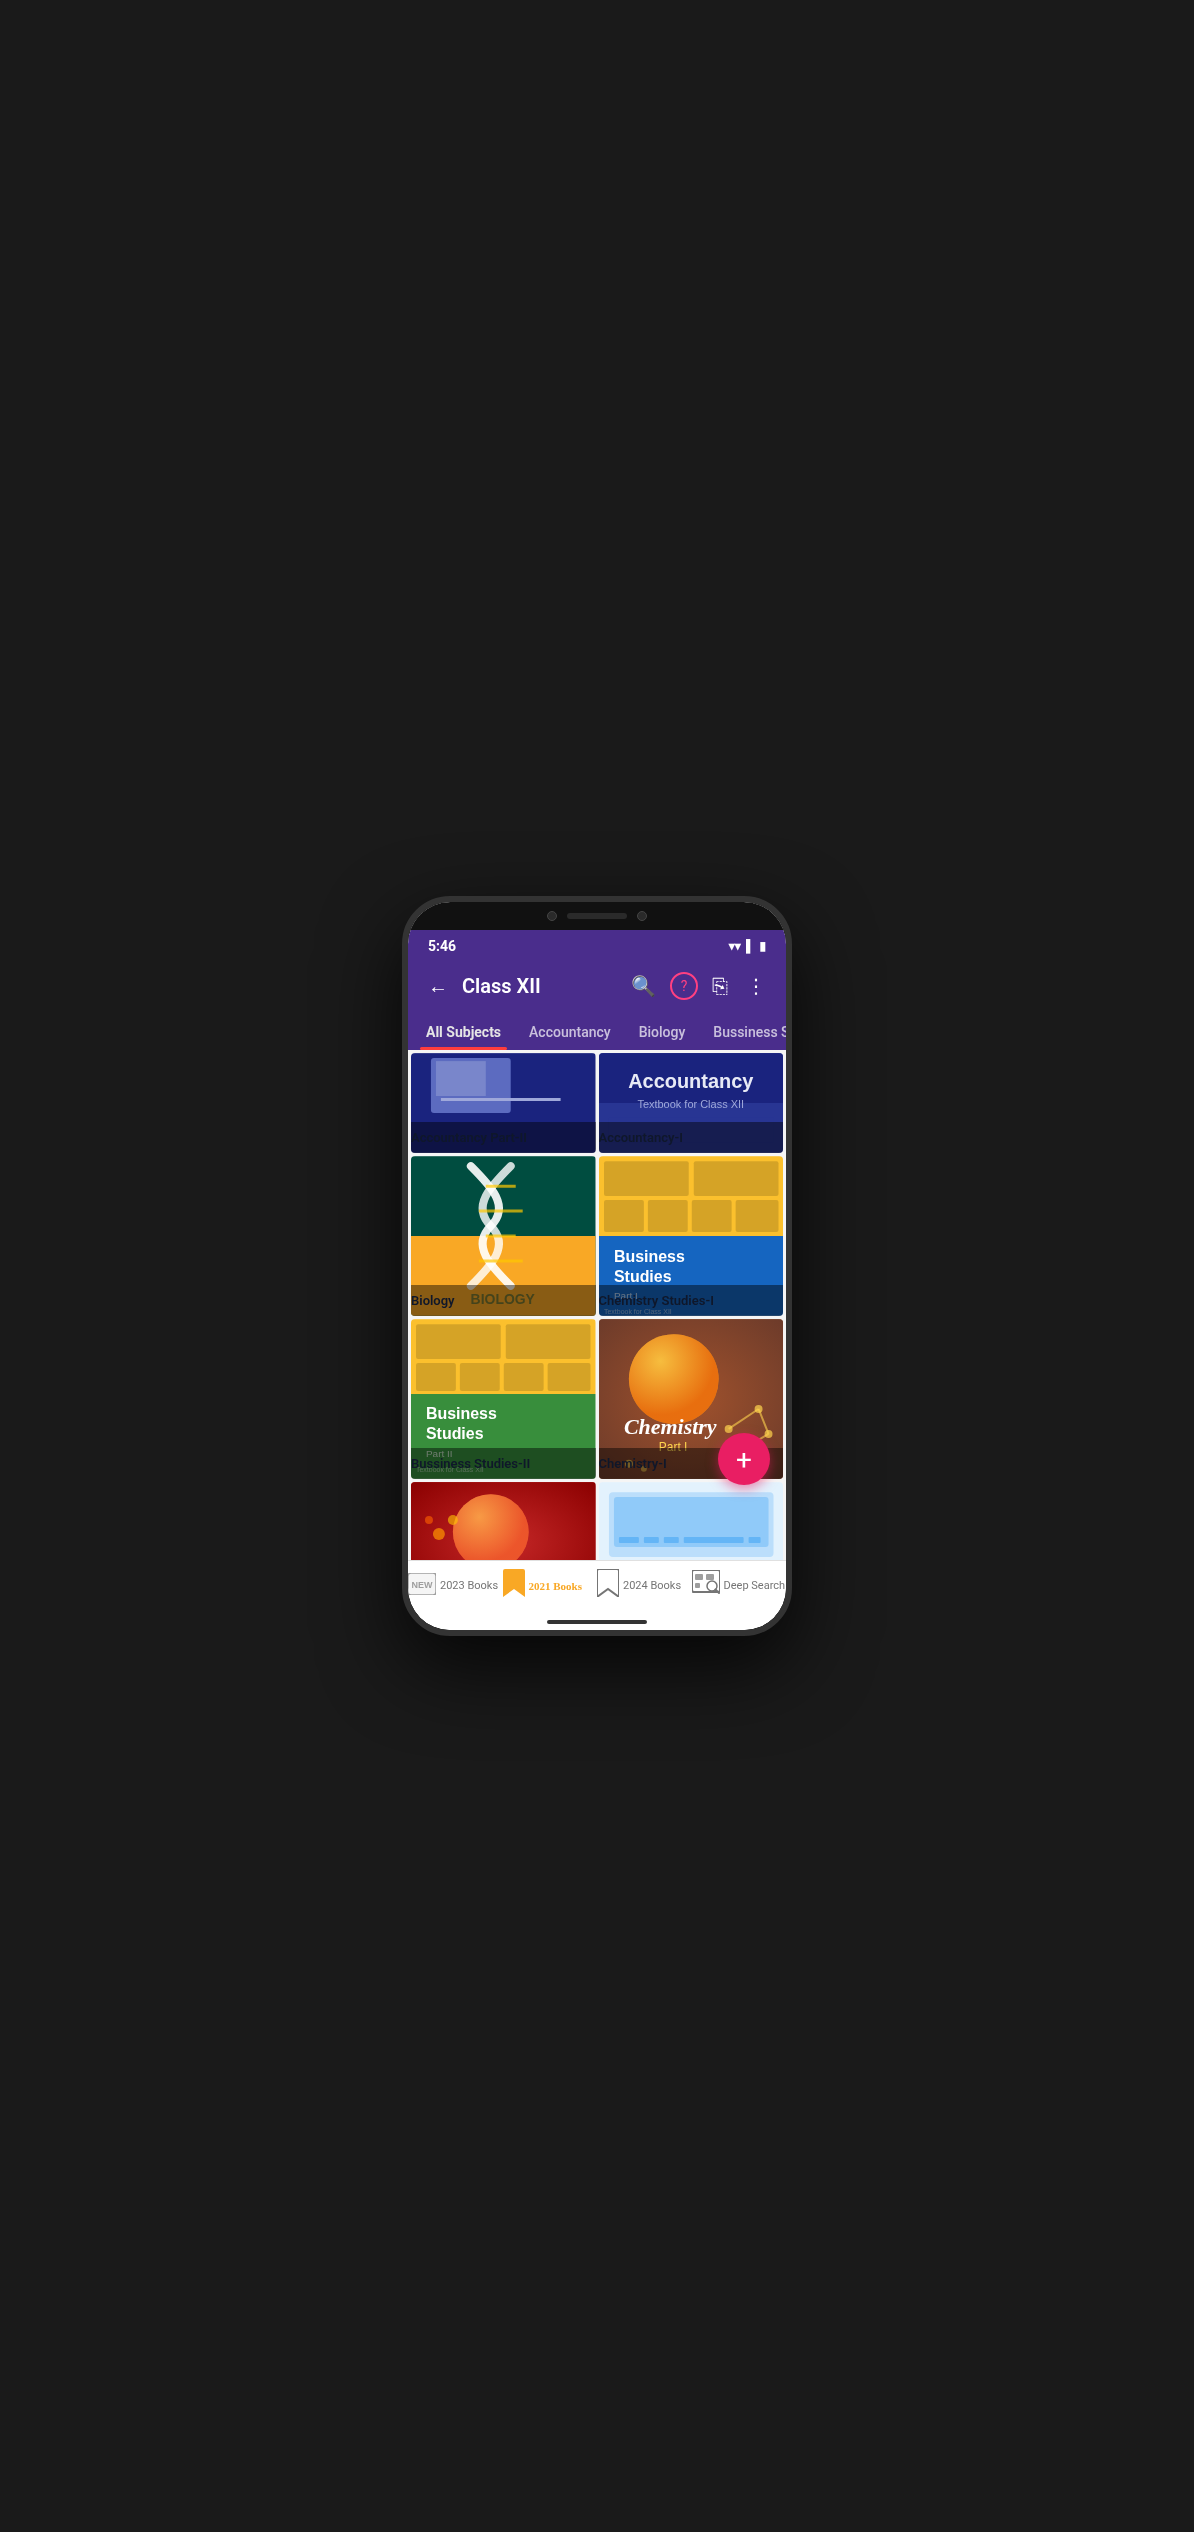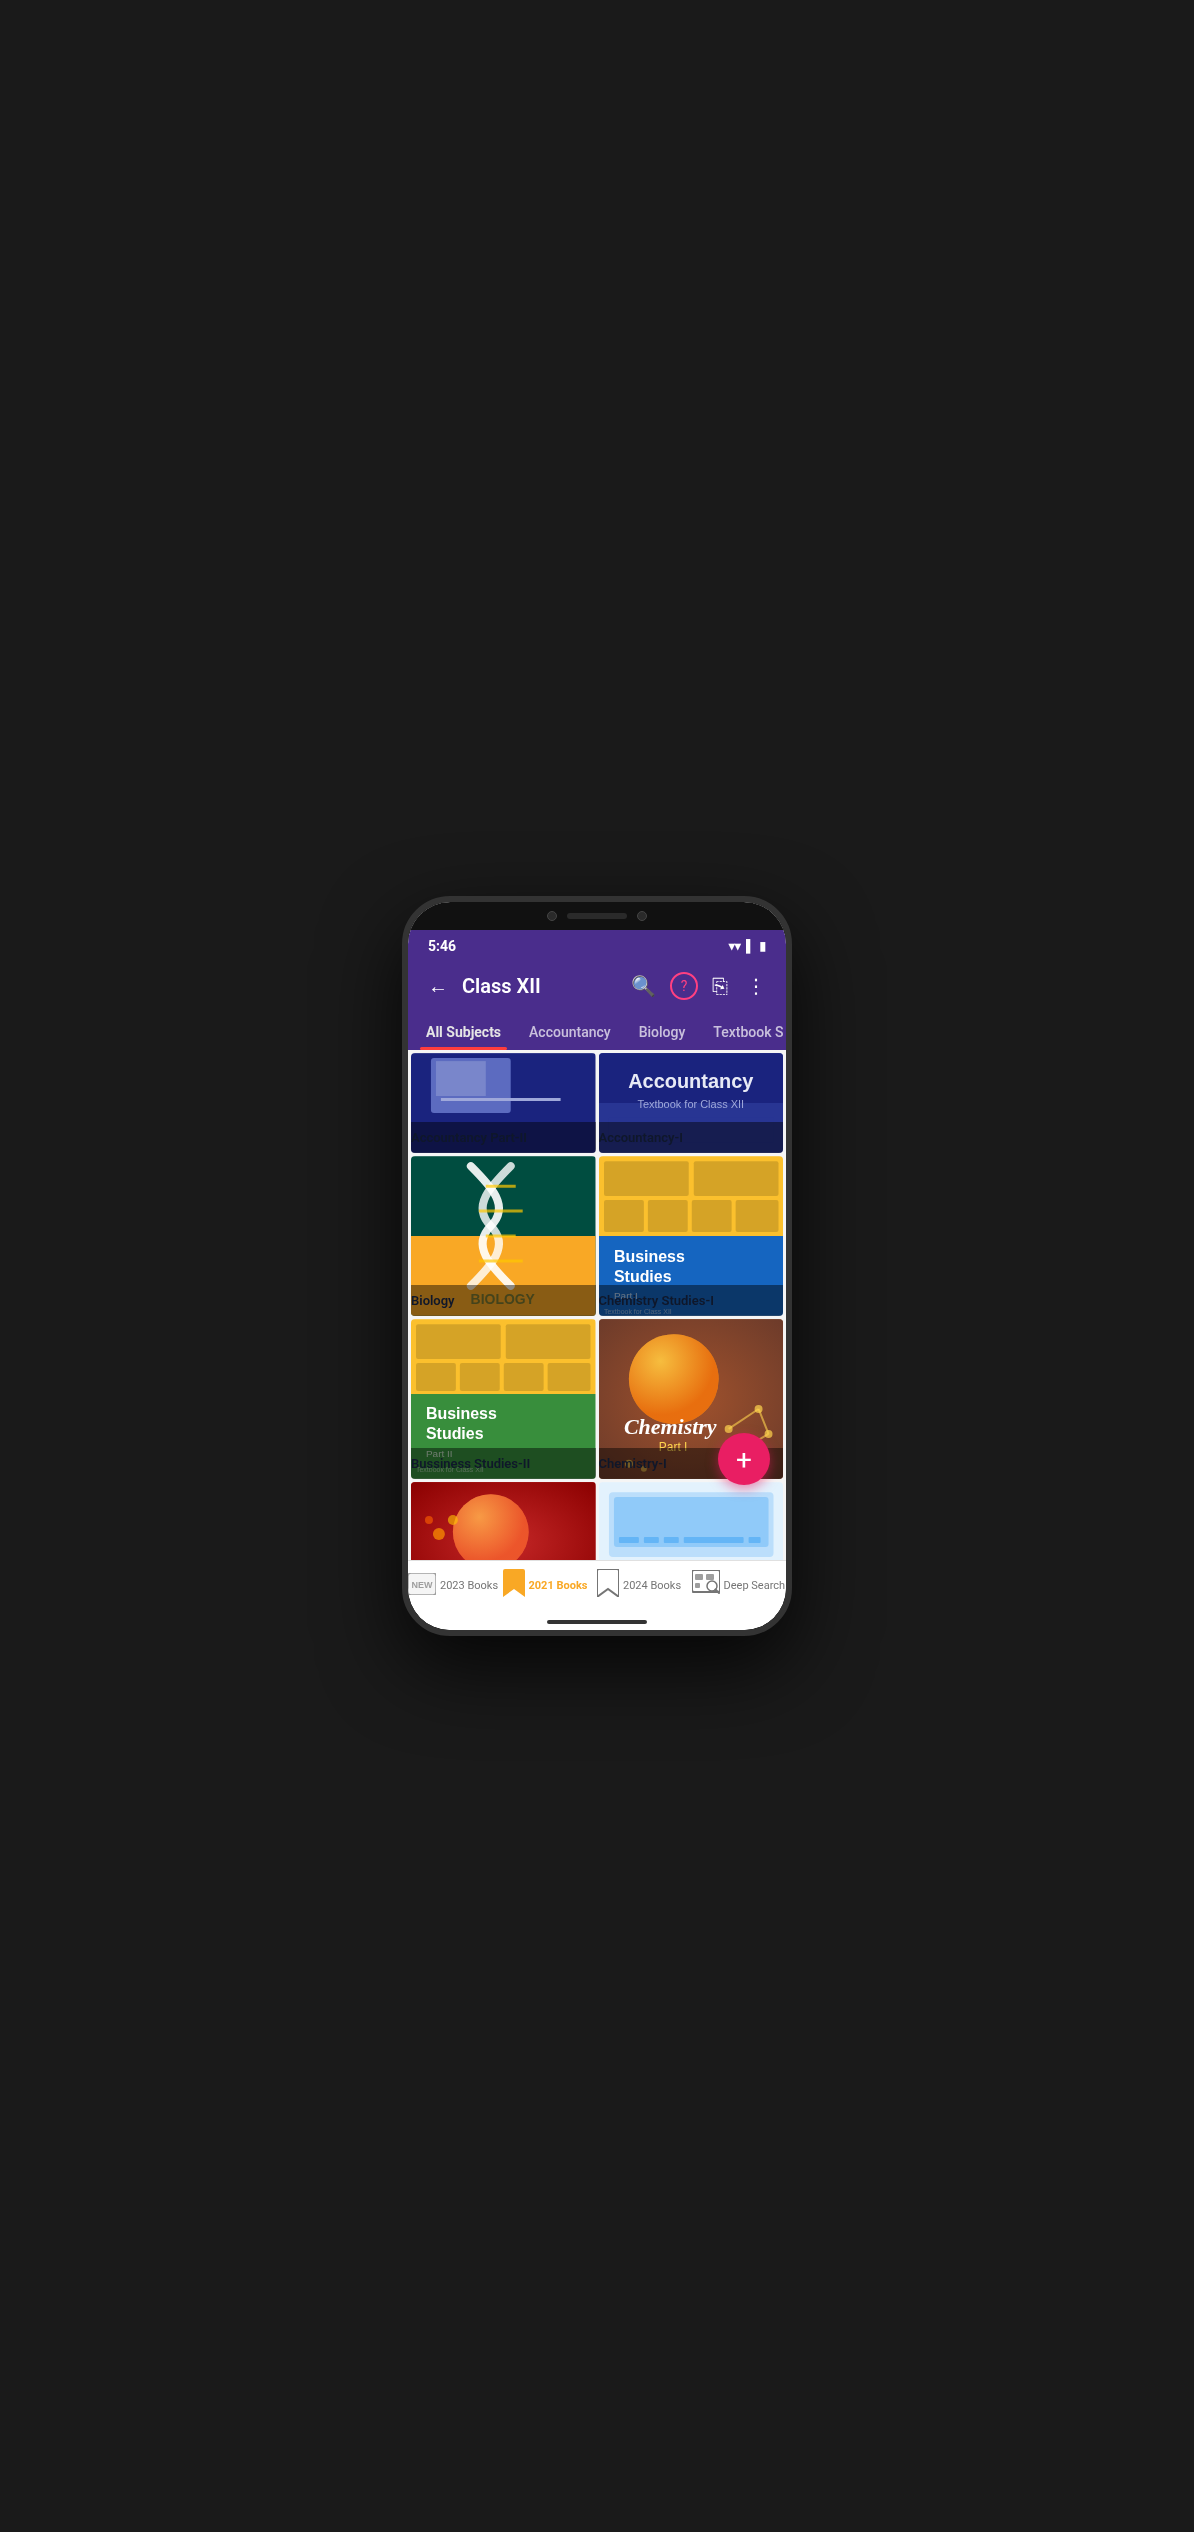"Textbook S" span { text: Textbook -> Bussiness }
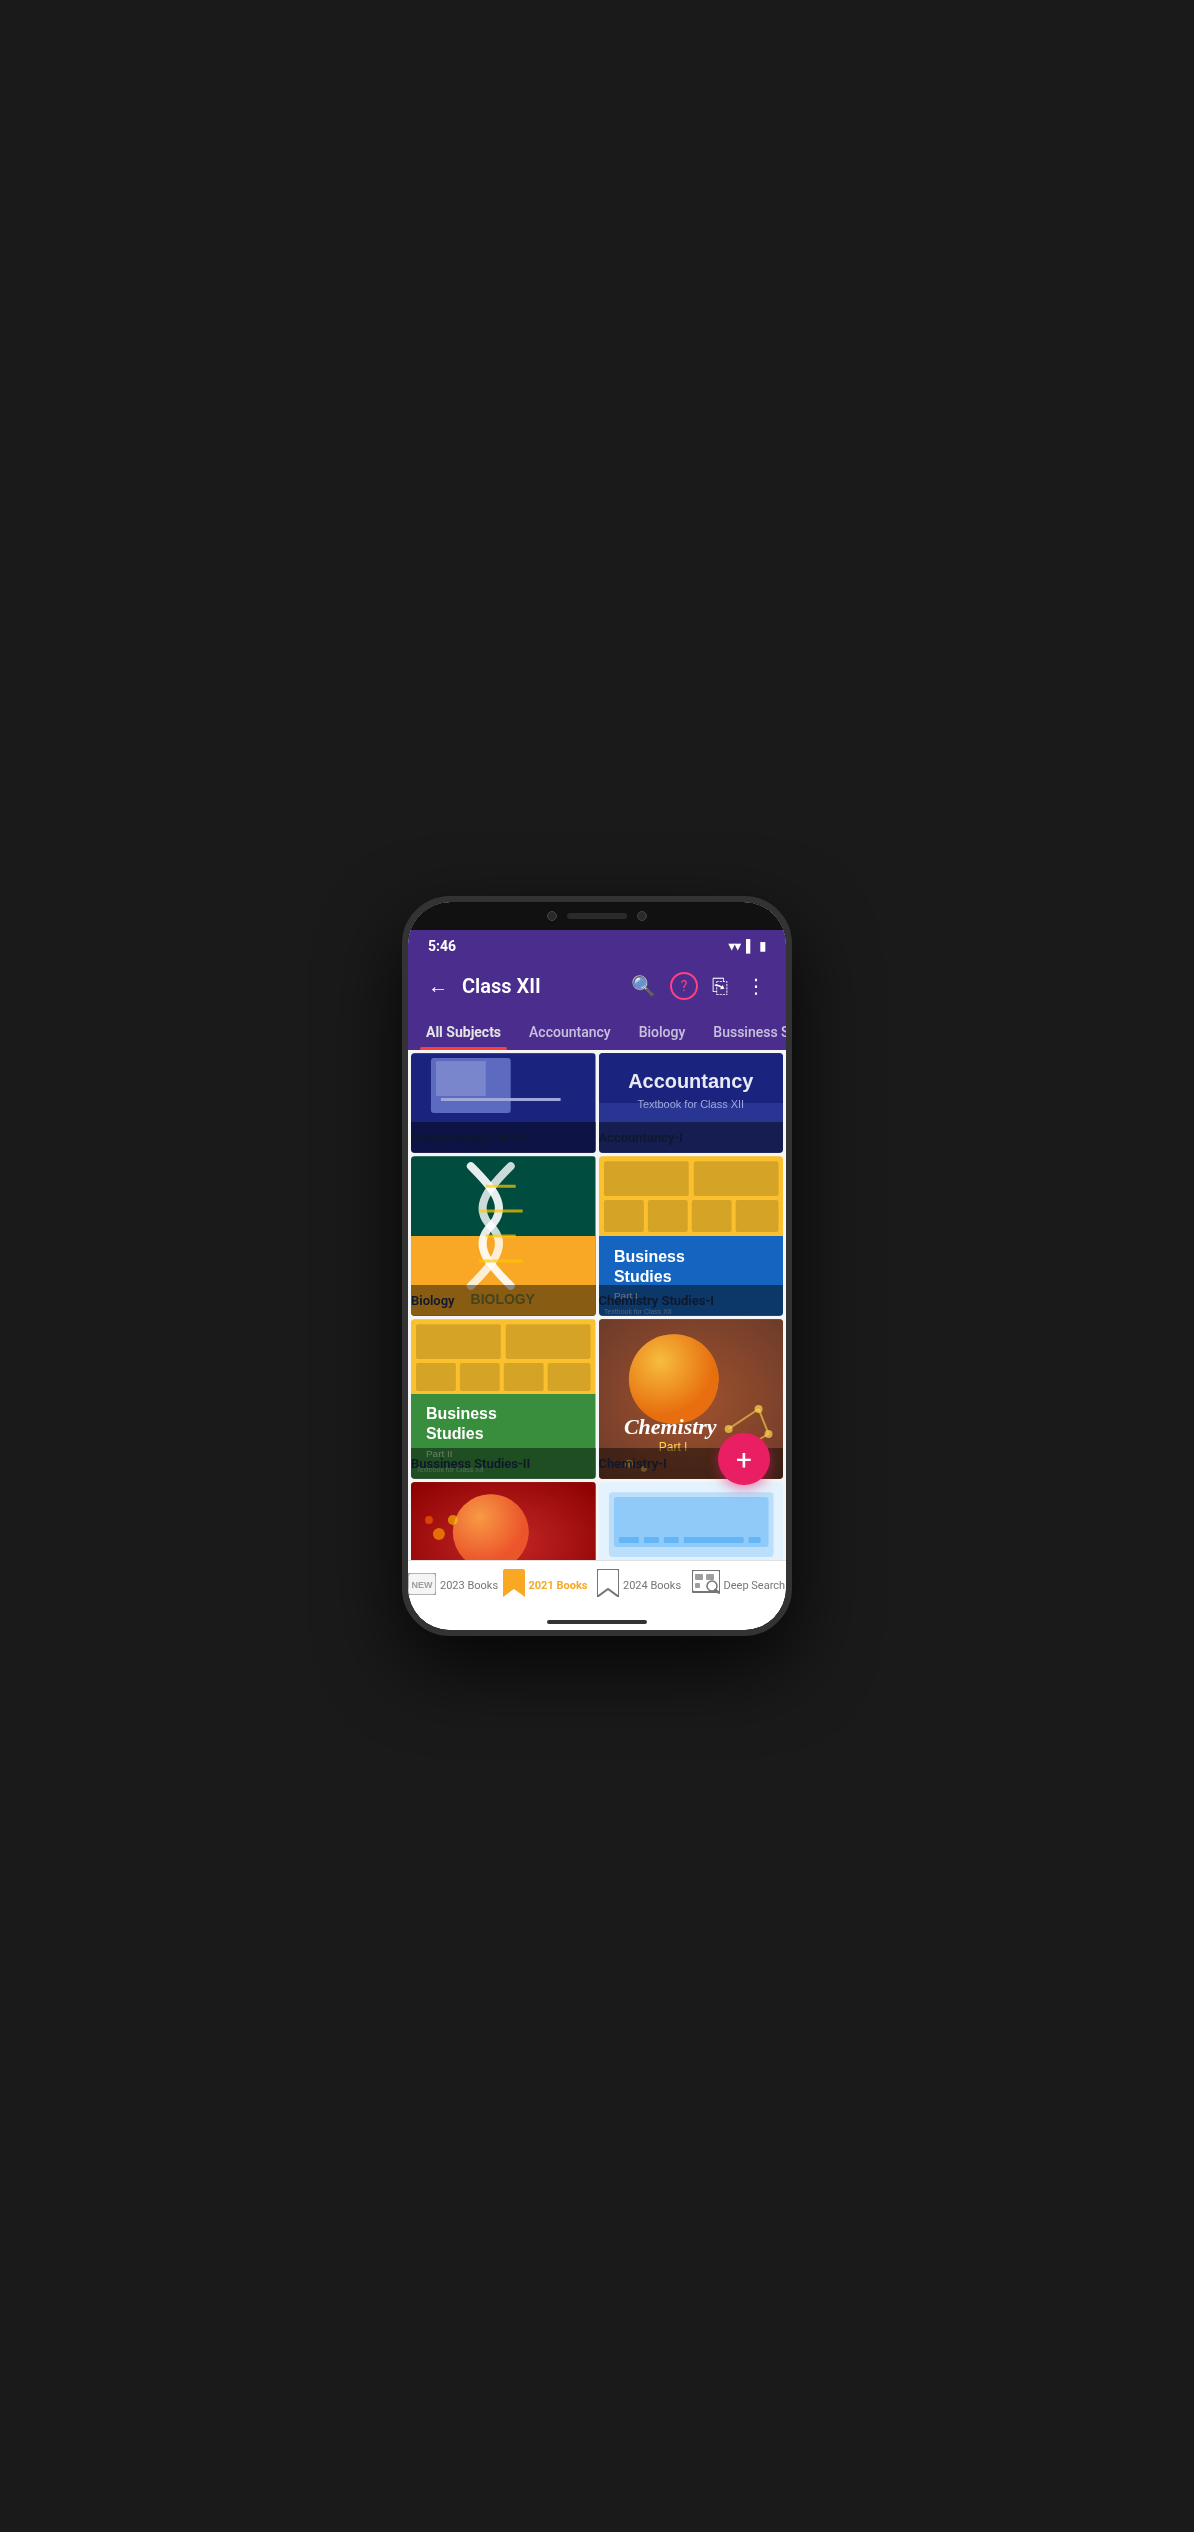"2021 Books" .nav-item.active .nav-label { font-family: none -> Liberation Serif, serif }
